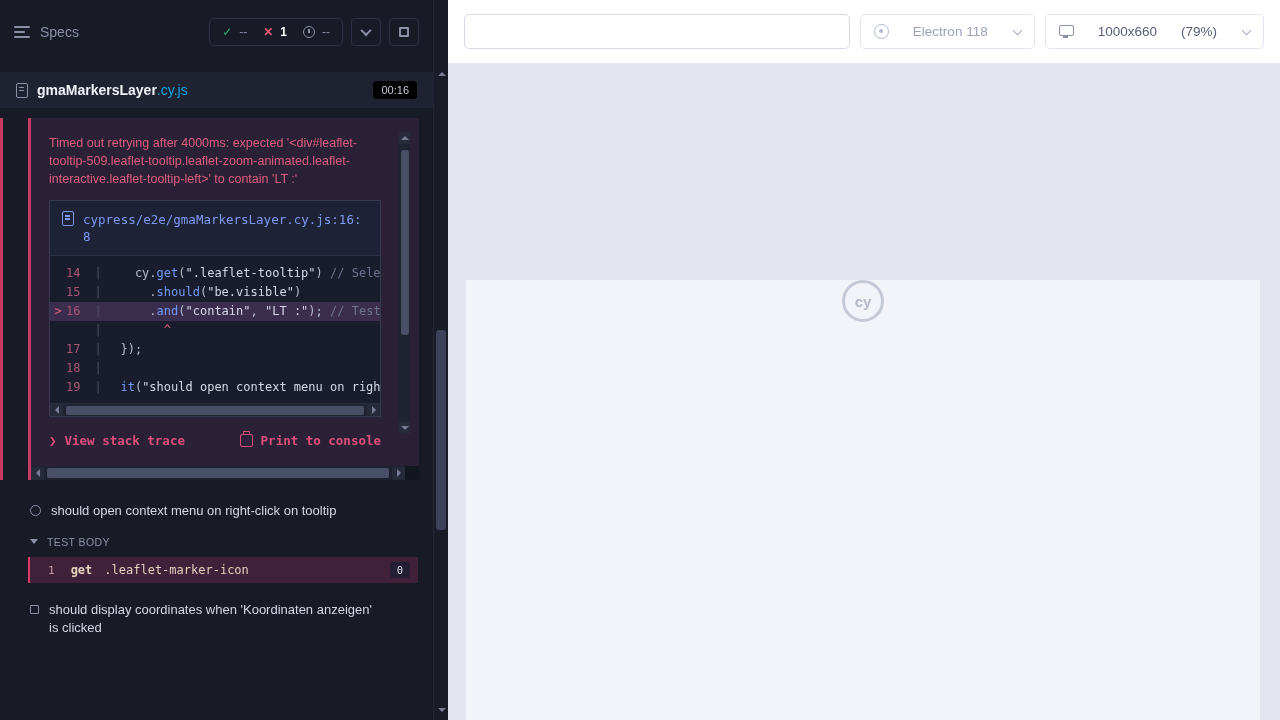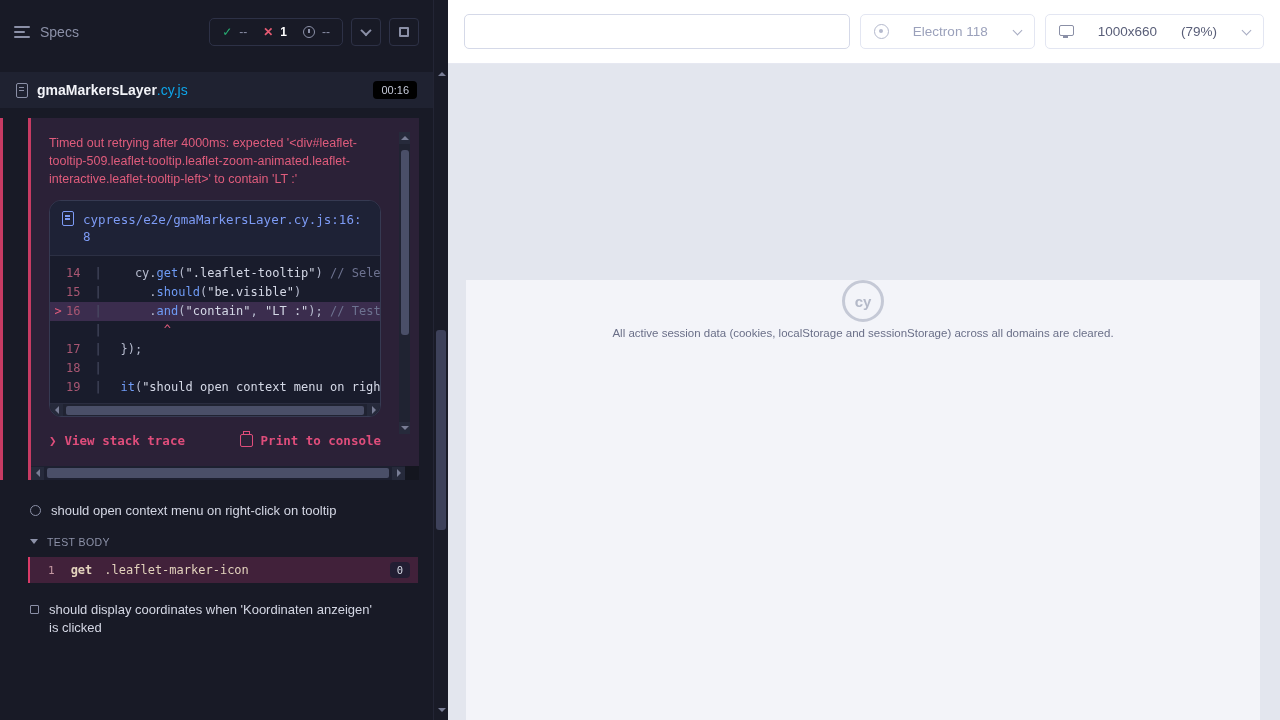"cypress/e2e/gmaMarkersLayer.cy.js:16:8" .code-frame { border-radius: 12px -> 0 }
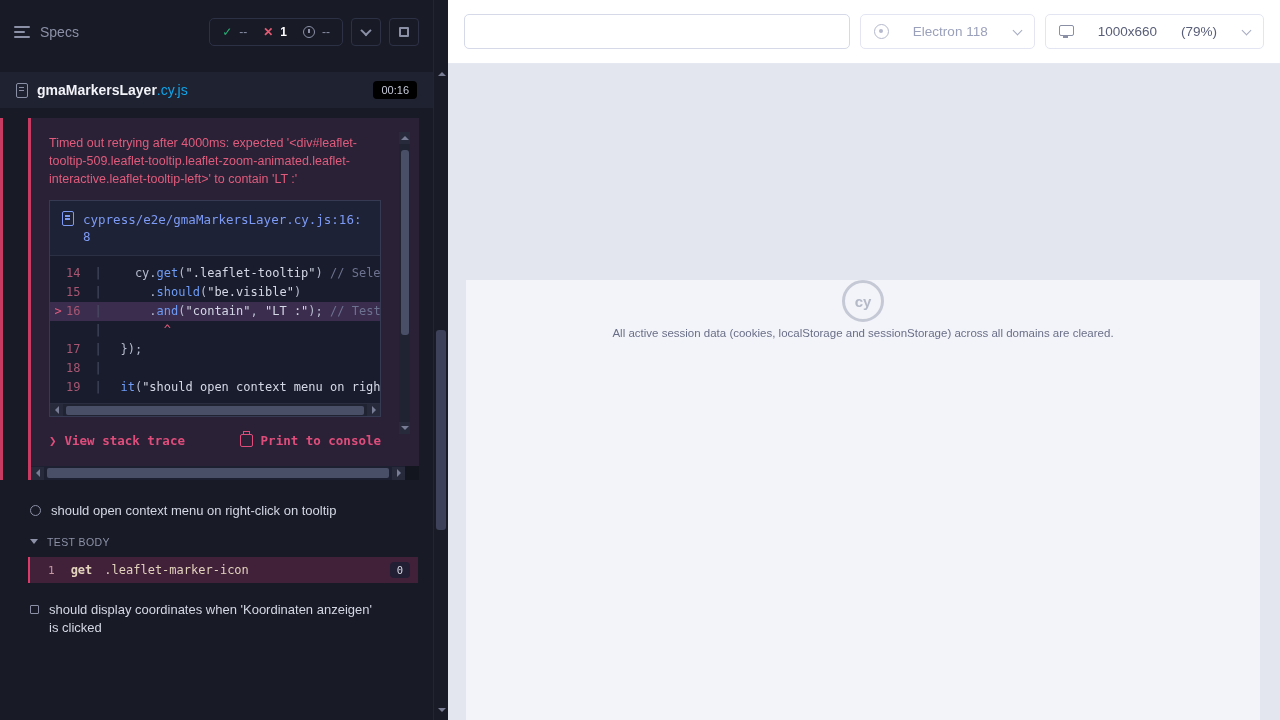"All active session data (cookies," p.aut-line { html: <p>All active session data (cookies, localStorage and sessionStorage) across all domains are cleared.</p> -> none }
